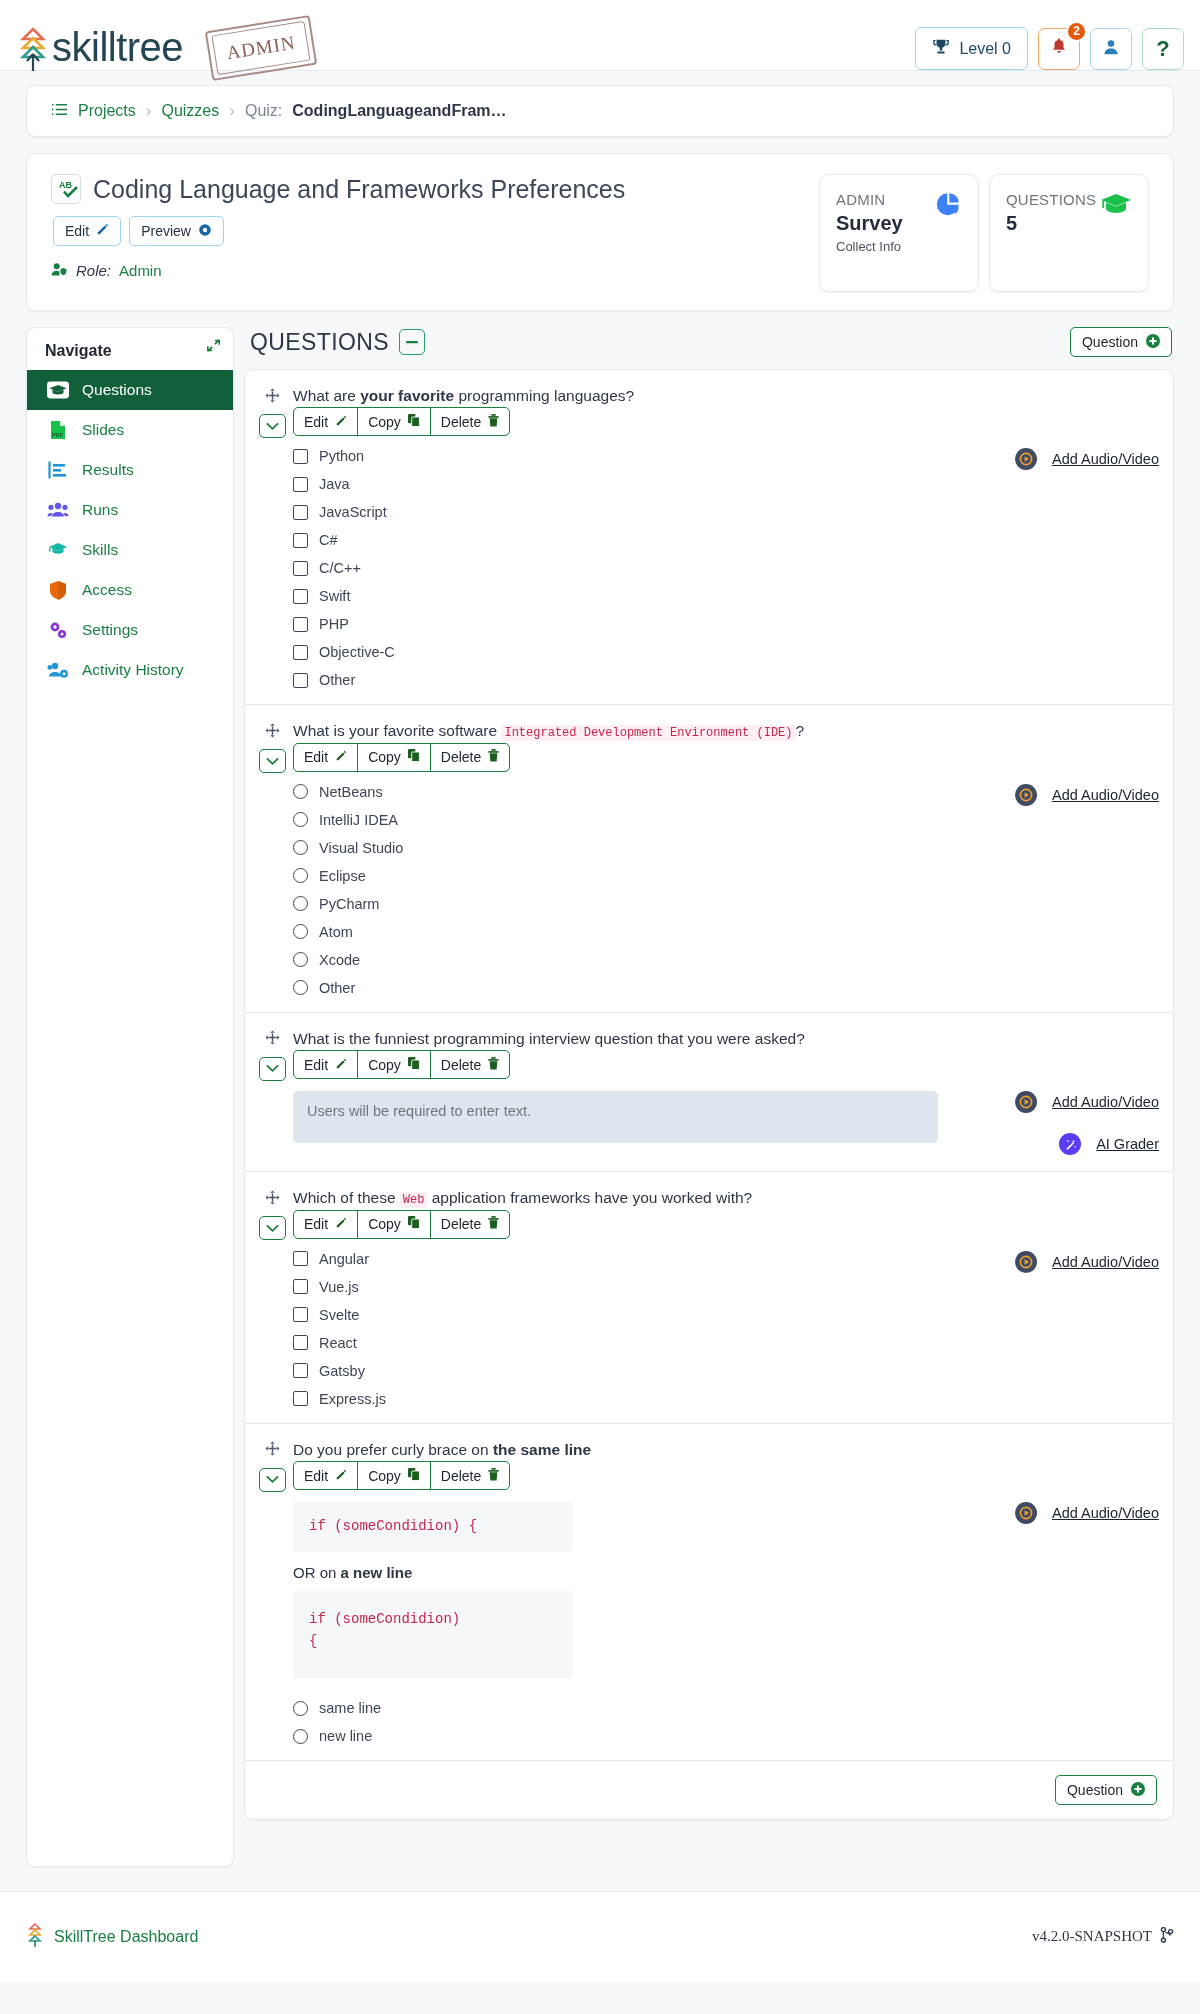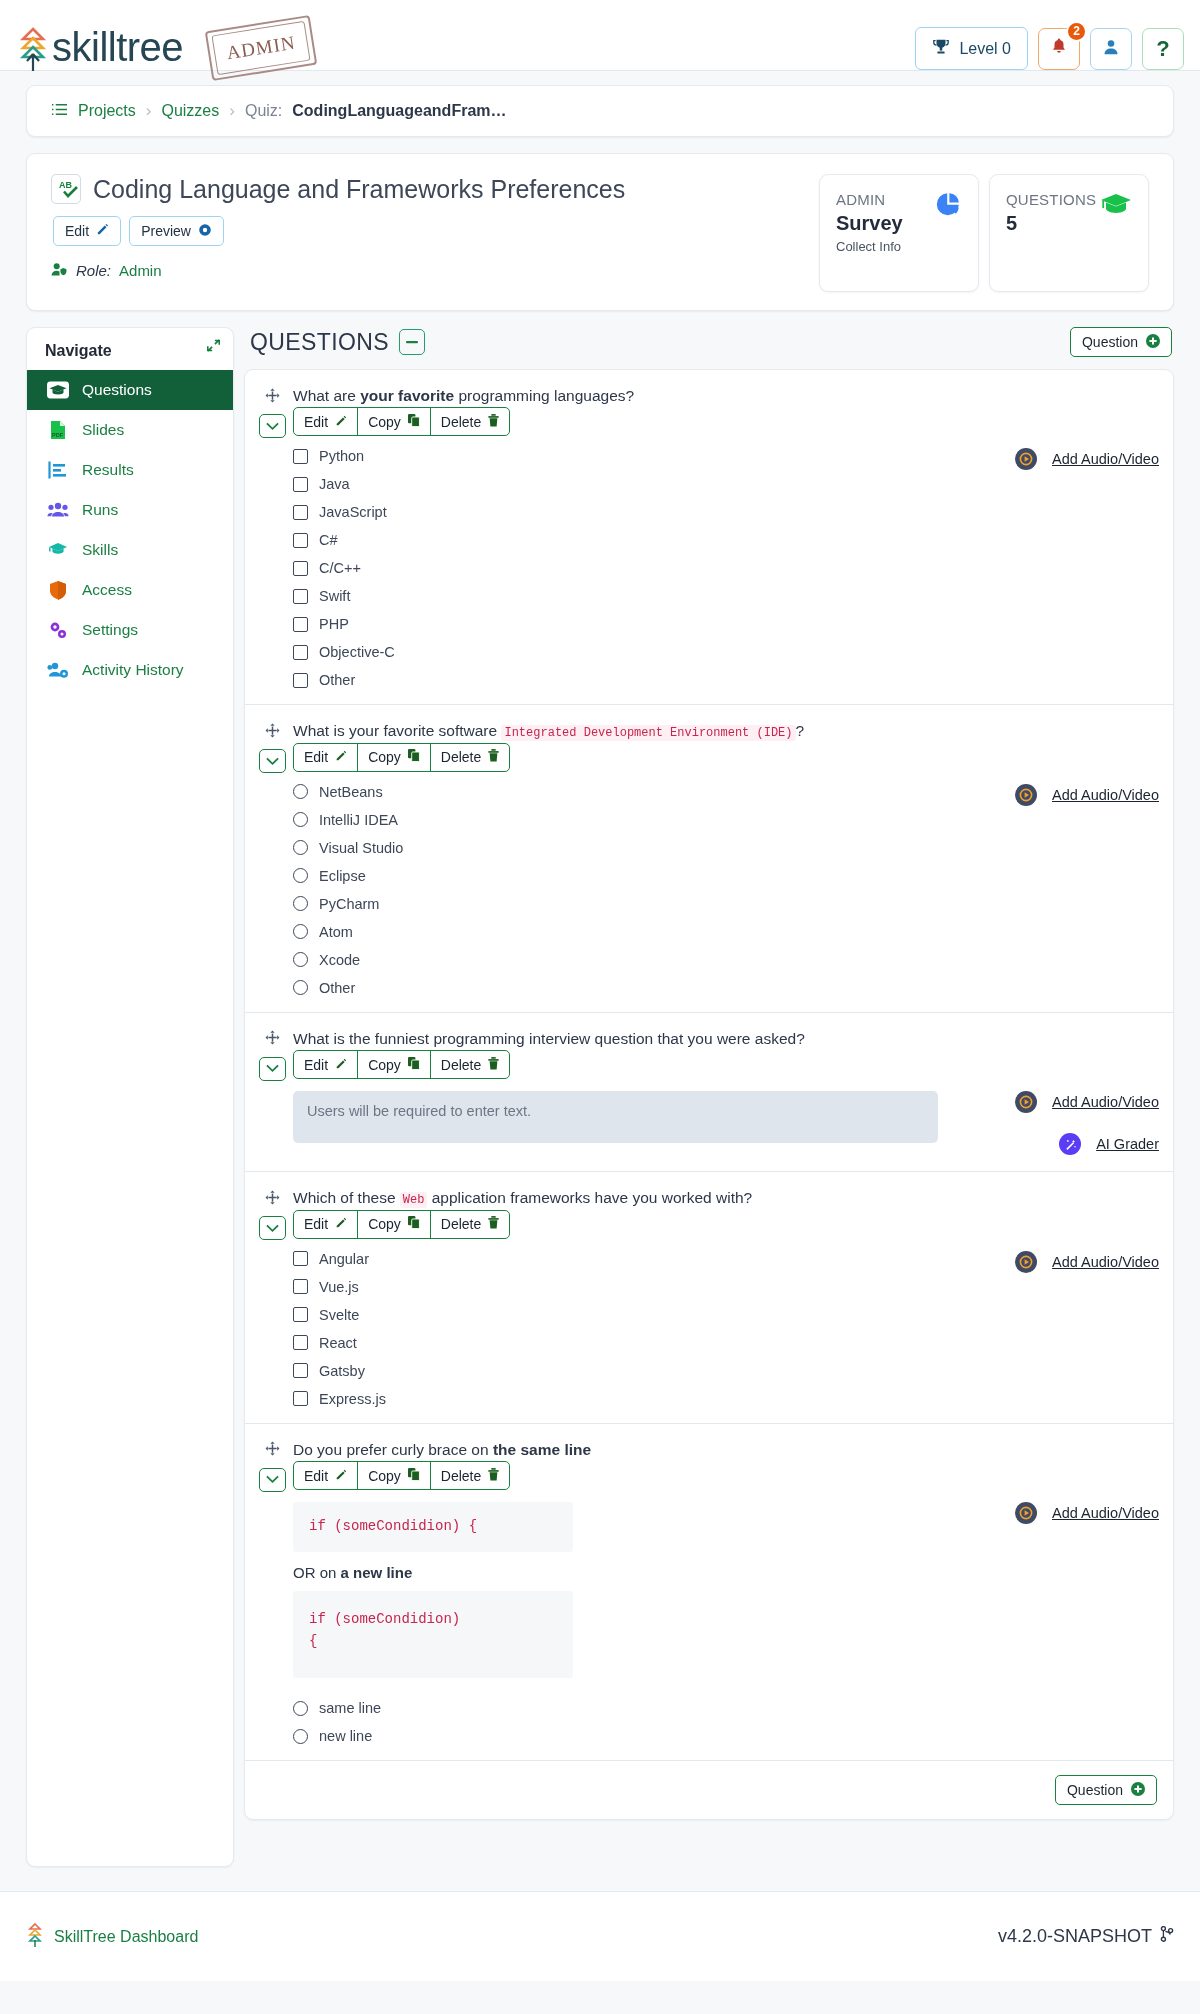"v4.2.0-SNAPSHOT" .footer-right { font-family: none -> Liberation Serif, serif; font-size: 18px -> 15px }
